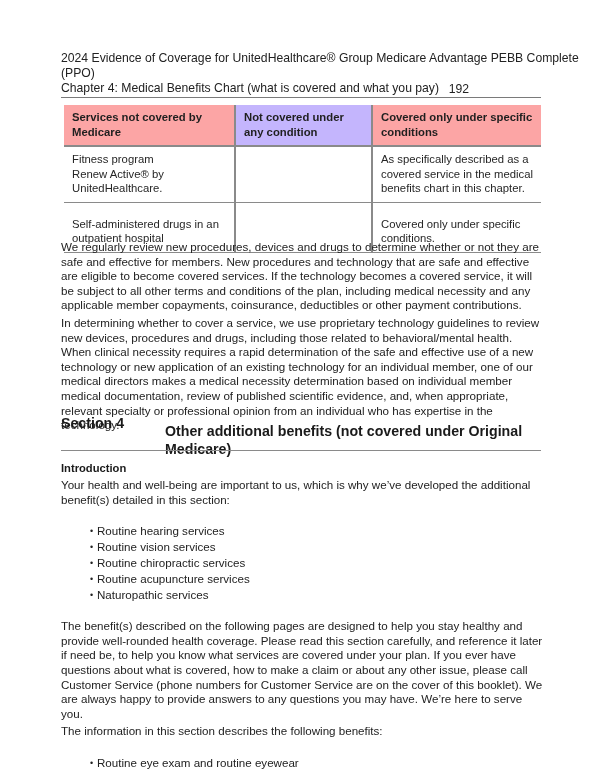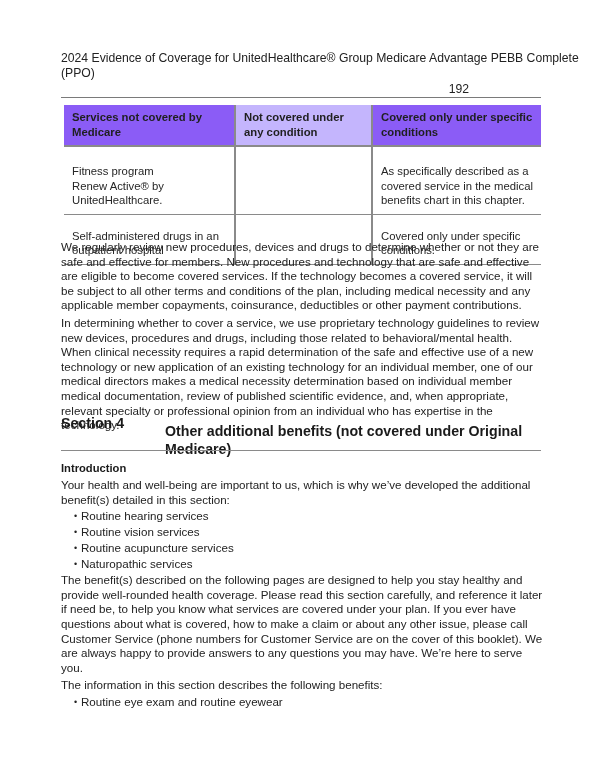"Chapter 4: Medical Benefits Chart" span.line { html: none -> <span>Chapter 4: Medical Benefits Chart (what is covered and what you pay)</span> }
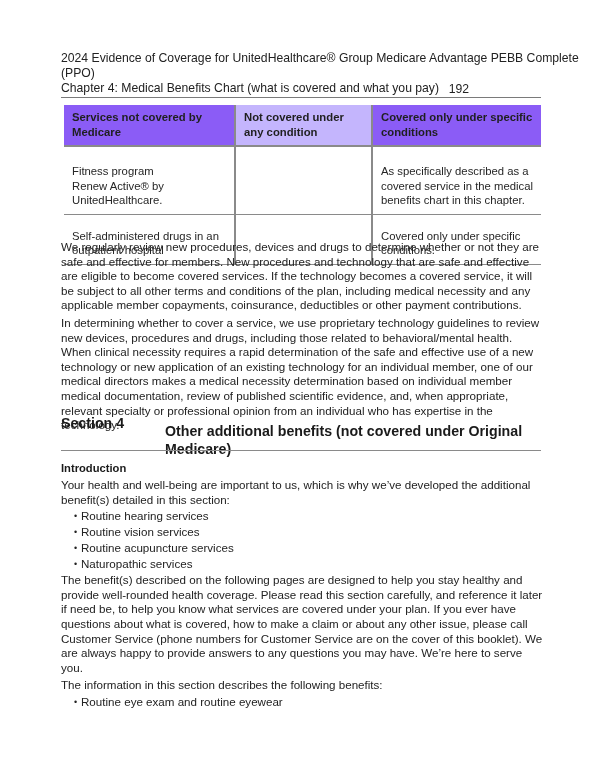"Services not covered by Medicare" table.coverage th { background: #8b5cf6 -> #fca5a5 }
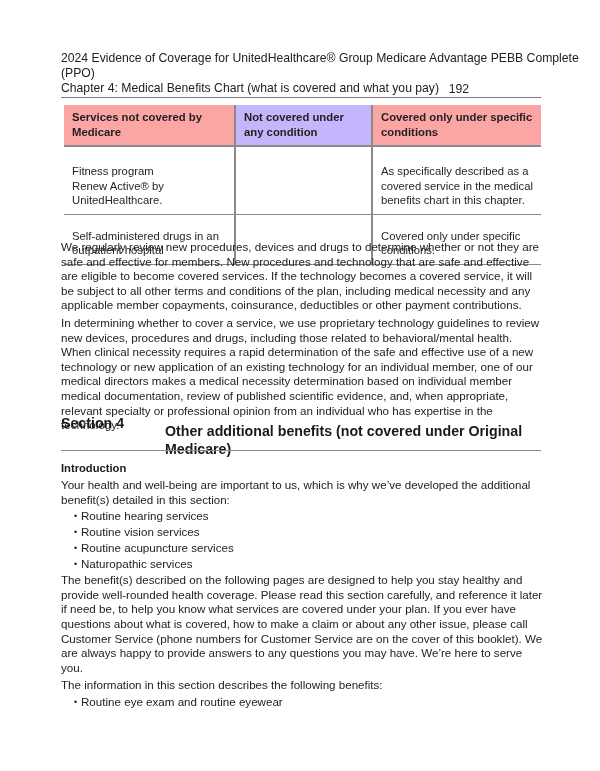"Fitness program" table.coverage tr.r1 td { padding-top: 17px -> 5px }
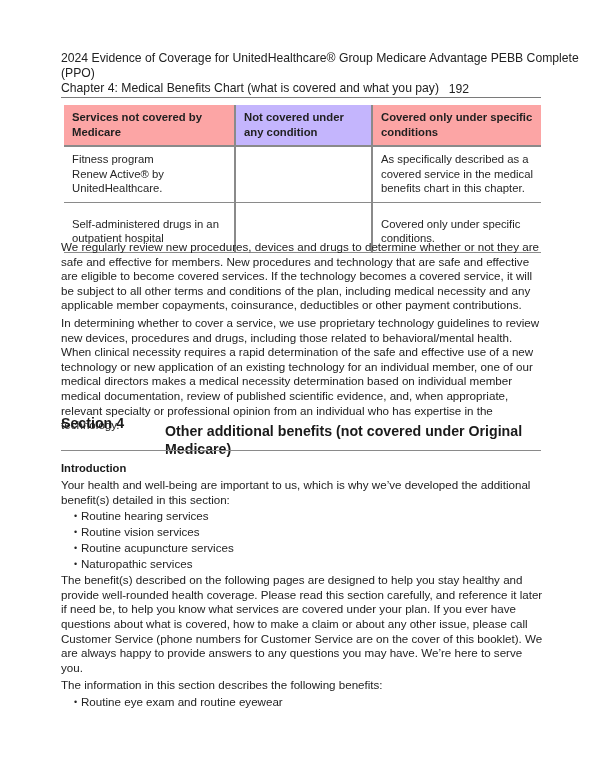"• Routine hearing services" ul.bullets { margin: 0 -> 16px }
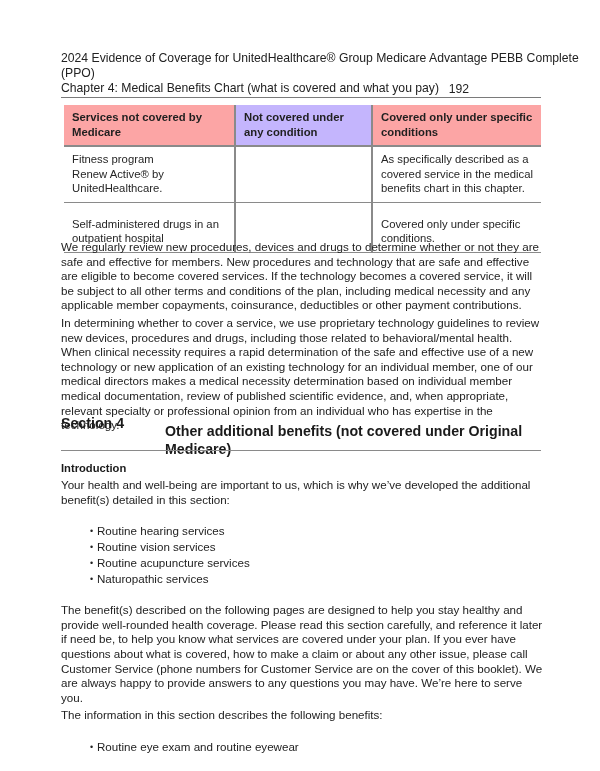"• Routine chiropractic services" li { html: none -> <li><span>•</span><span>Routine chiropractic services</span></li> }
